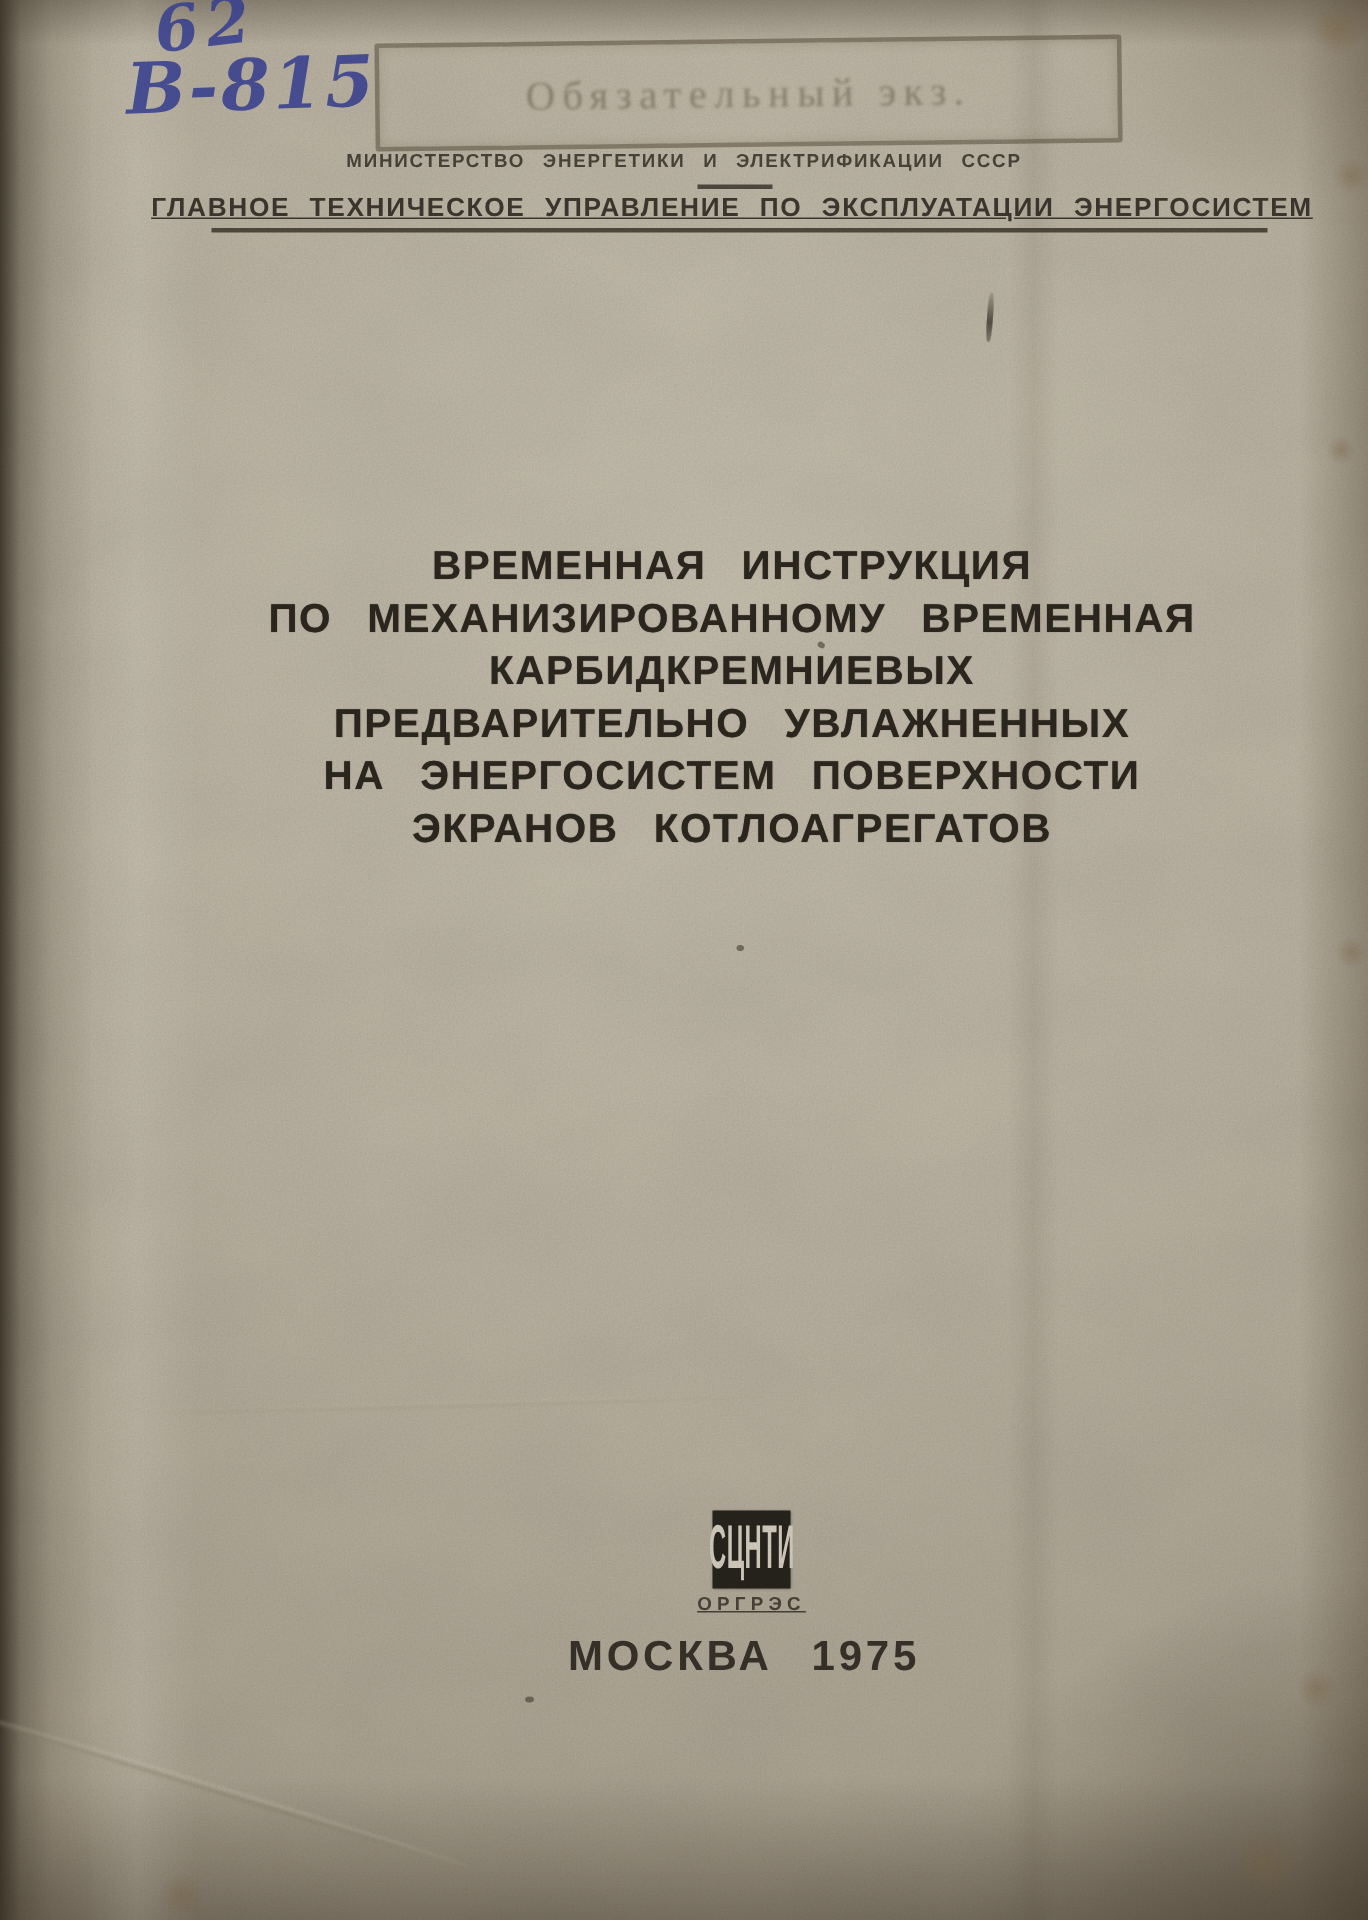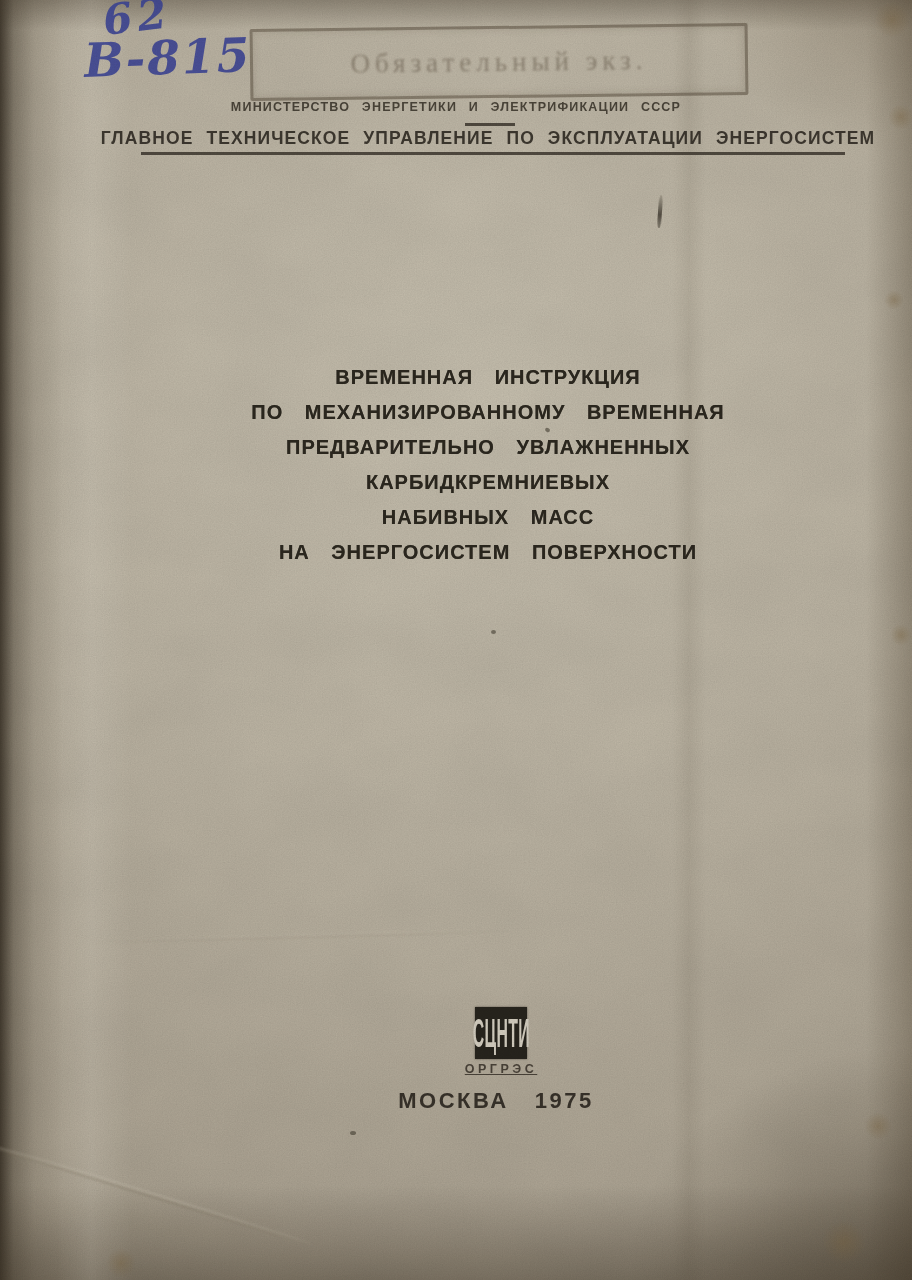"ГЛАВНОЕ ТЕХНИЧЕСКОЕ УПРАВЛЕНИЕ ПО" .department { text-decoration: none -> underline }
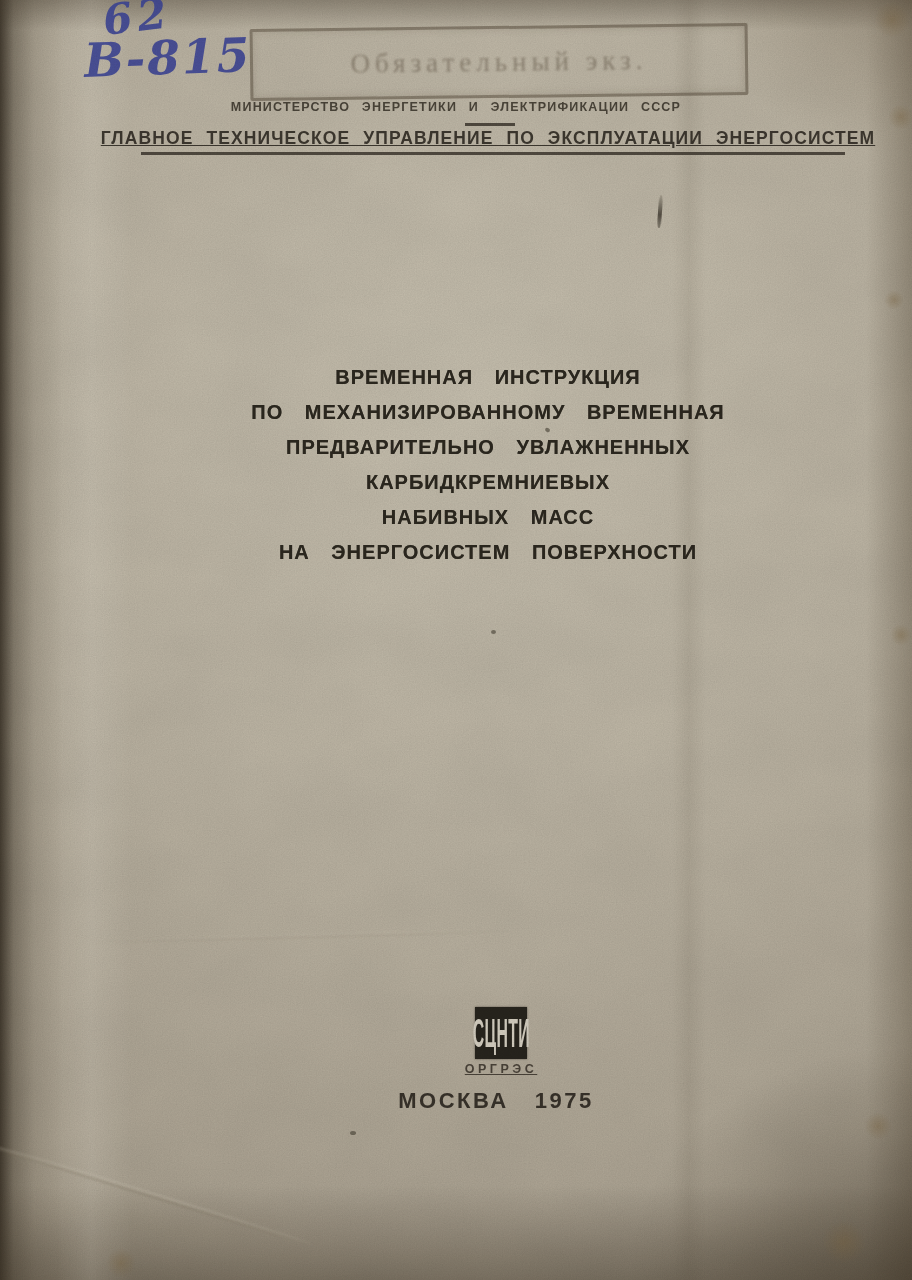"ВРЕМЕННАЯ ИНСТРУКЦИЯ" .title-line { font-size: 20px -> 27px }
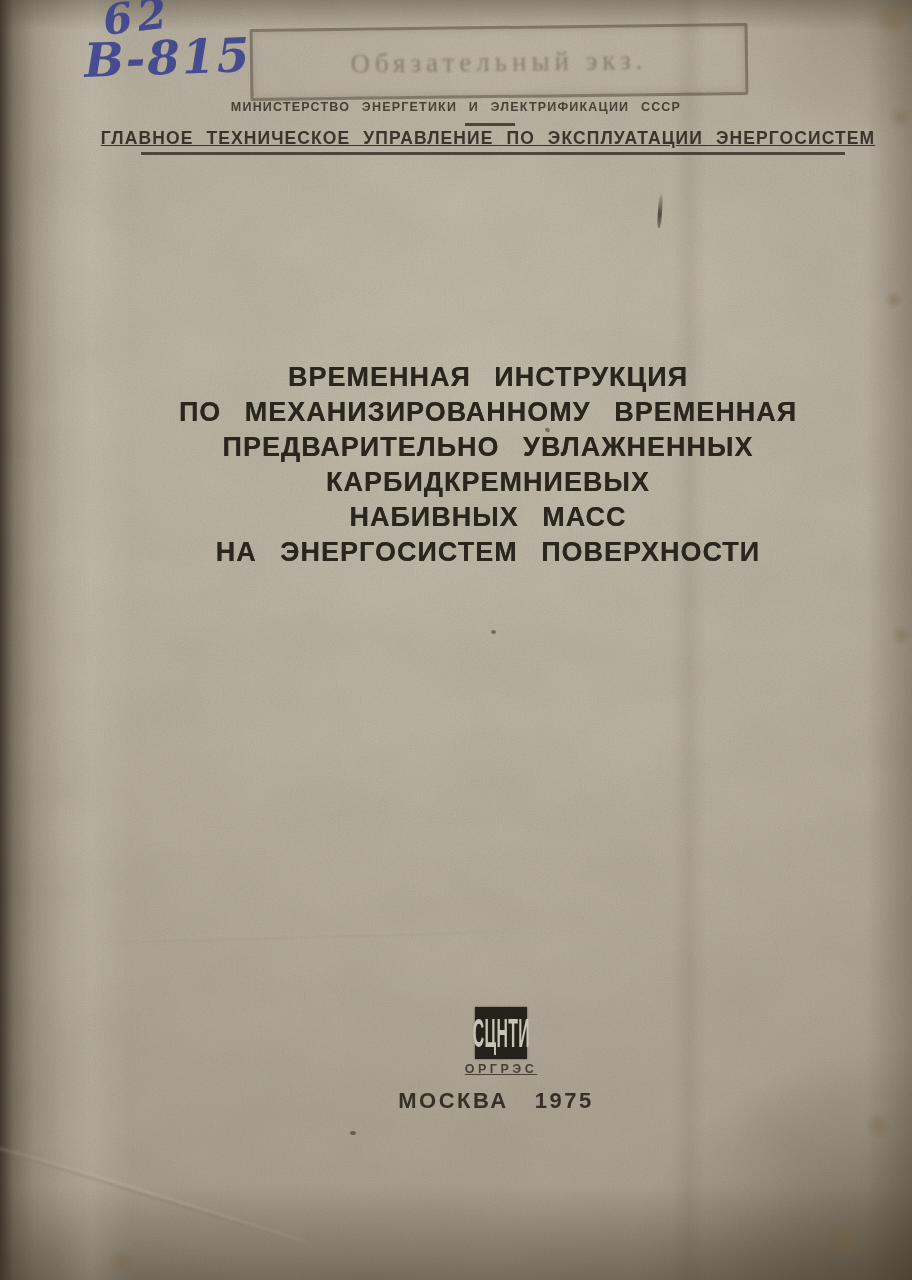"ПРЕДВАРИТЕЛЬНО УВЛАЖНЕННЫХ" div.title-line { order: before "КАРБИДКРЕМНИЕВЫХ" -> after "КАРБИДКРЕМНИЕВЫХ" }
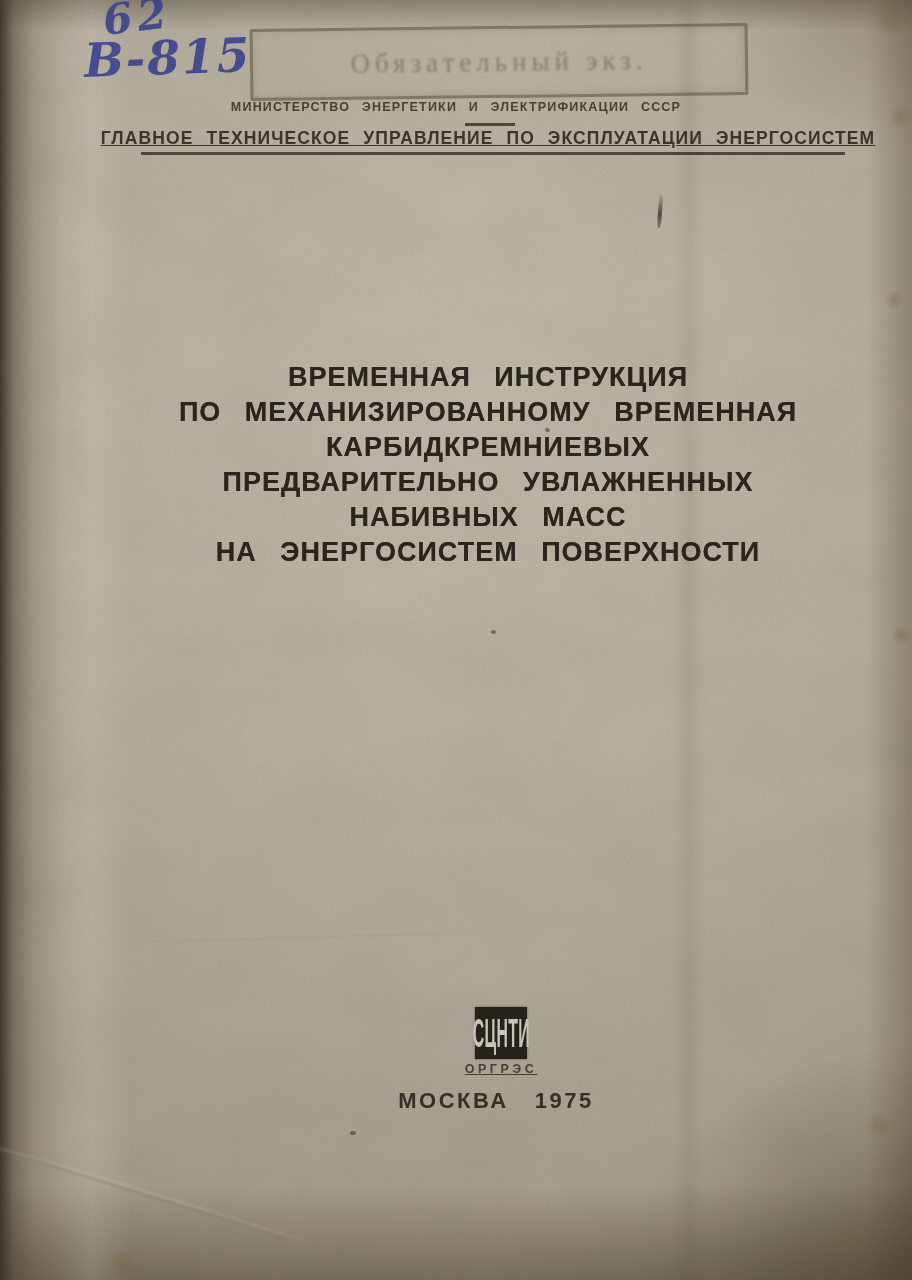"НАБИВНЫХ МАСС" div.title-line { html: <div>НАБИВНЫХ МАСС</div> -> none }
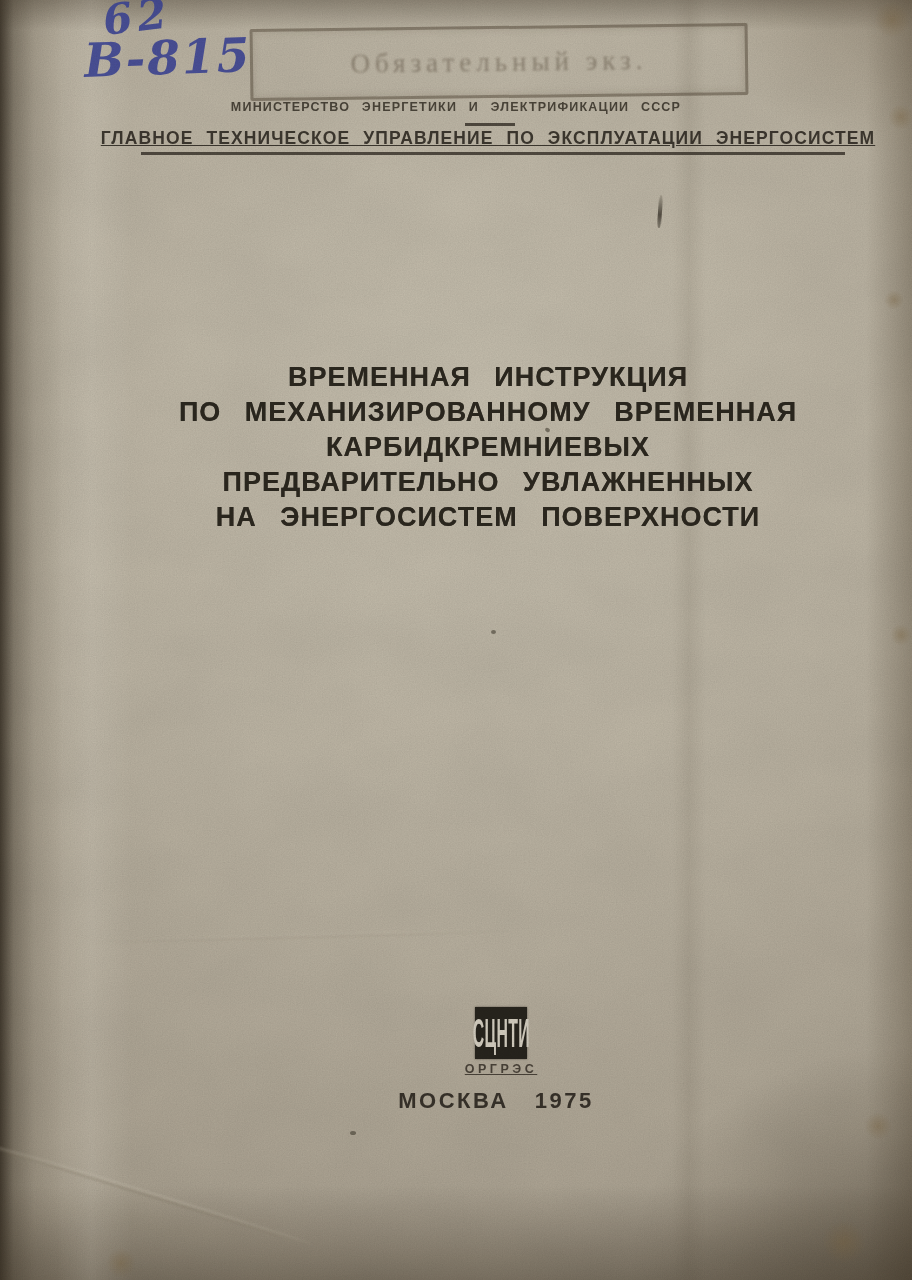"ЭКРАНОВ КОТЛОАГРЕГАТОВ" div.title-line { html: none -> <div>ЭКРАНОВ КОТЛОАГРЕГАТОВ</div> }
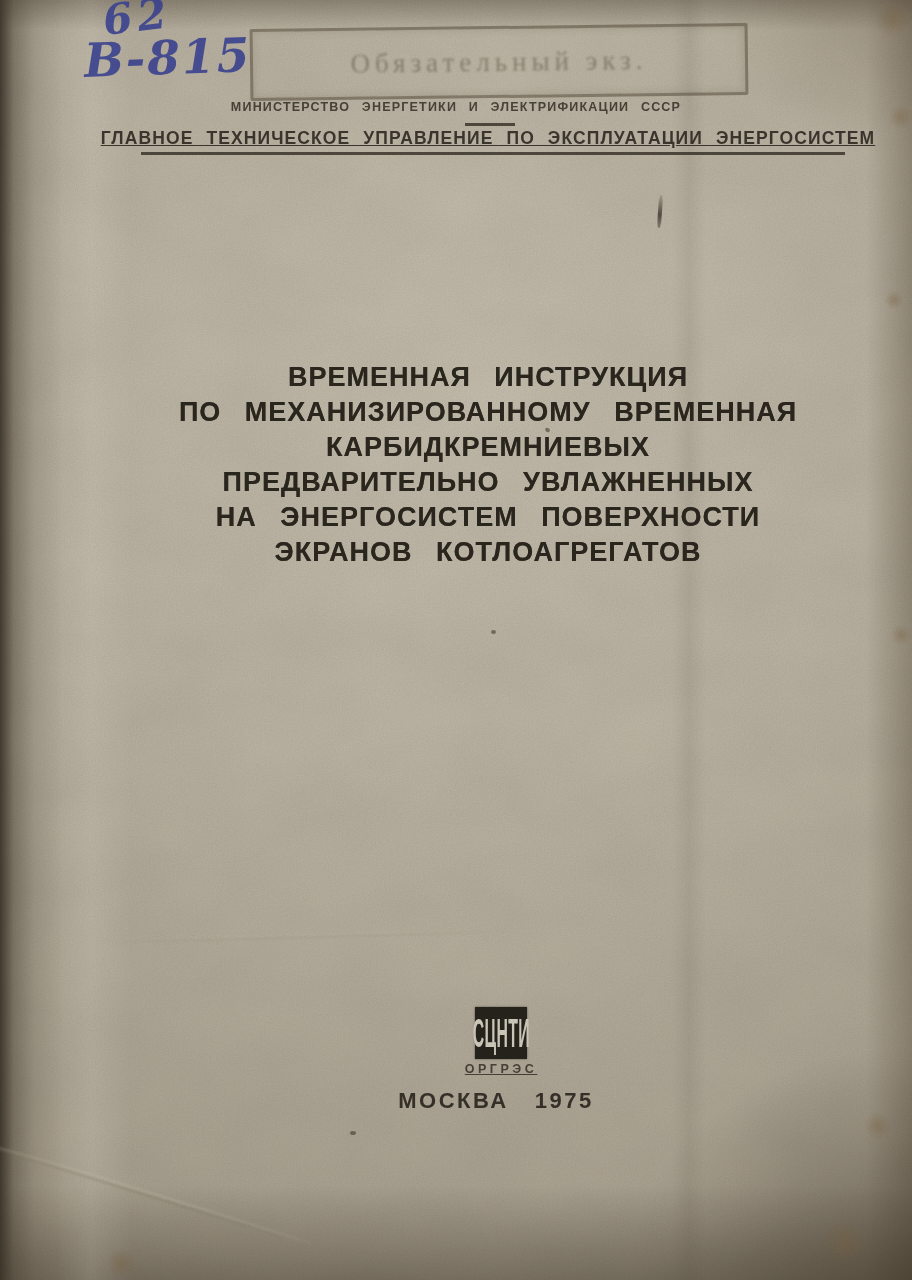"МОСКВА 1975" .imprint { font-size: 22px -> 28px }
